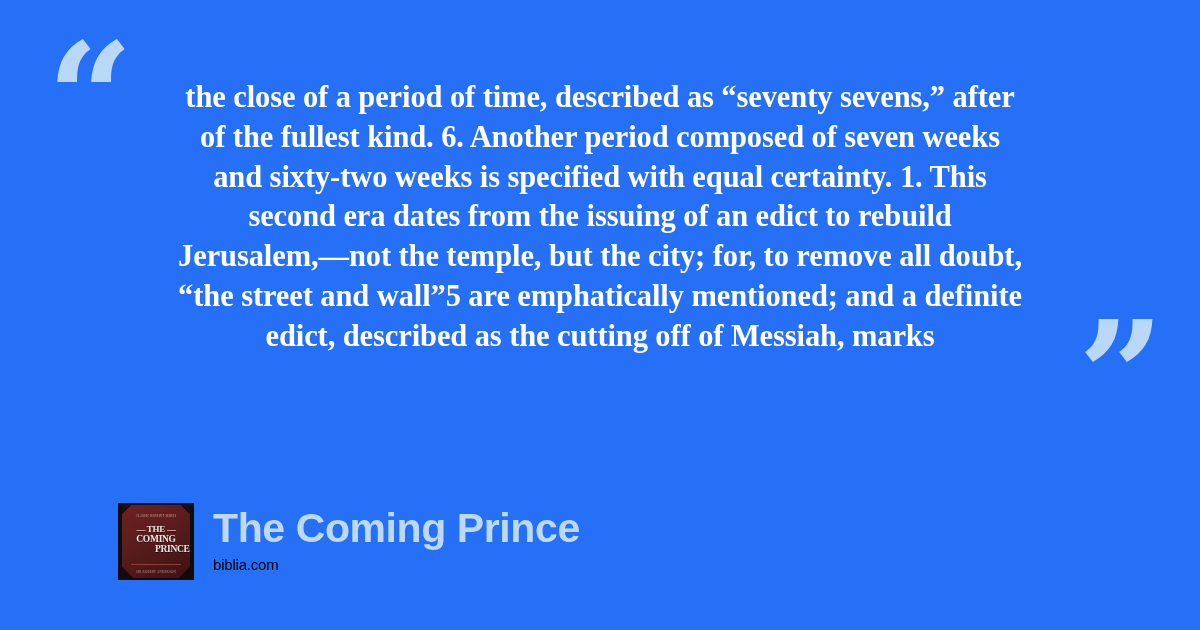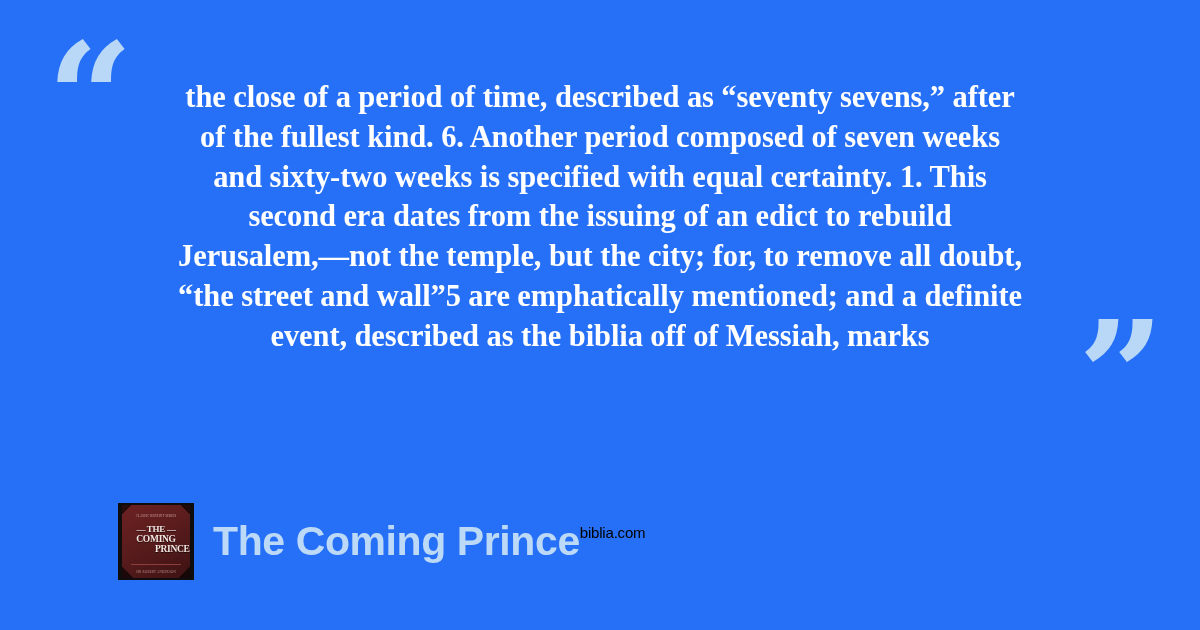"event, described as the biblia" div.quote-line { text: event, described as the biblia -> edict, described as the cutting }
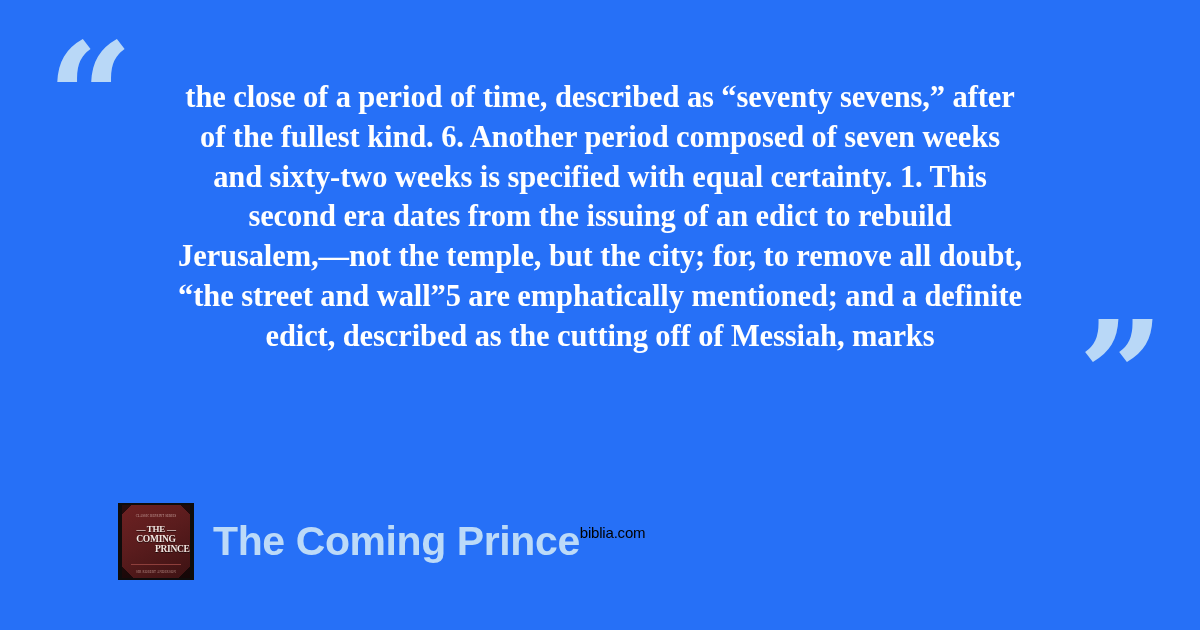"The Coming Prince" #footer-text { flex-direction: row -> column }
